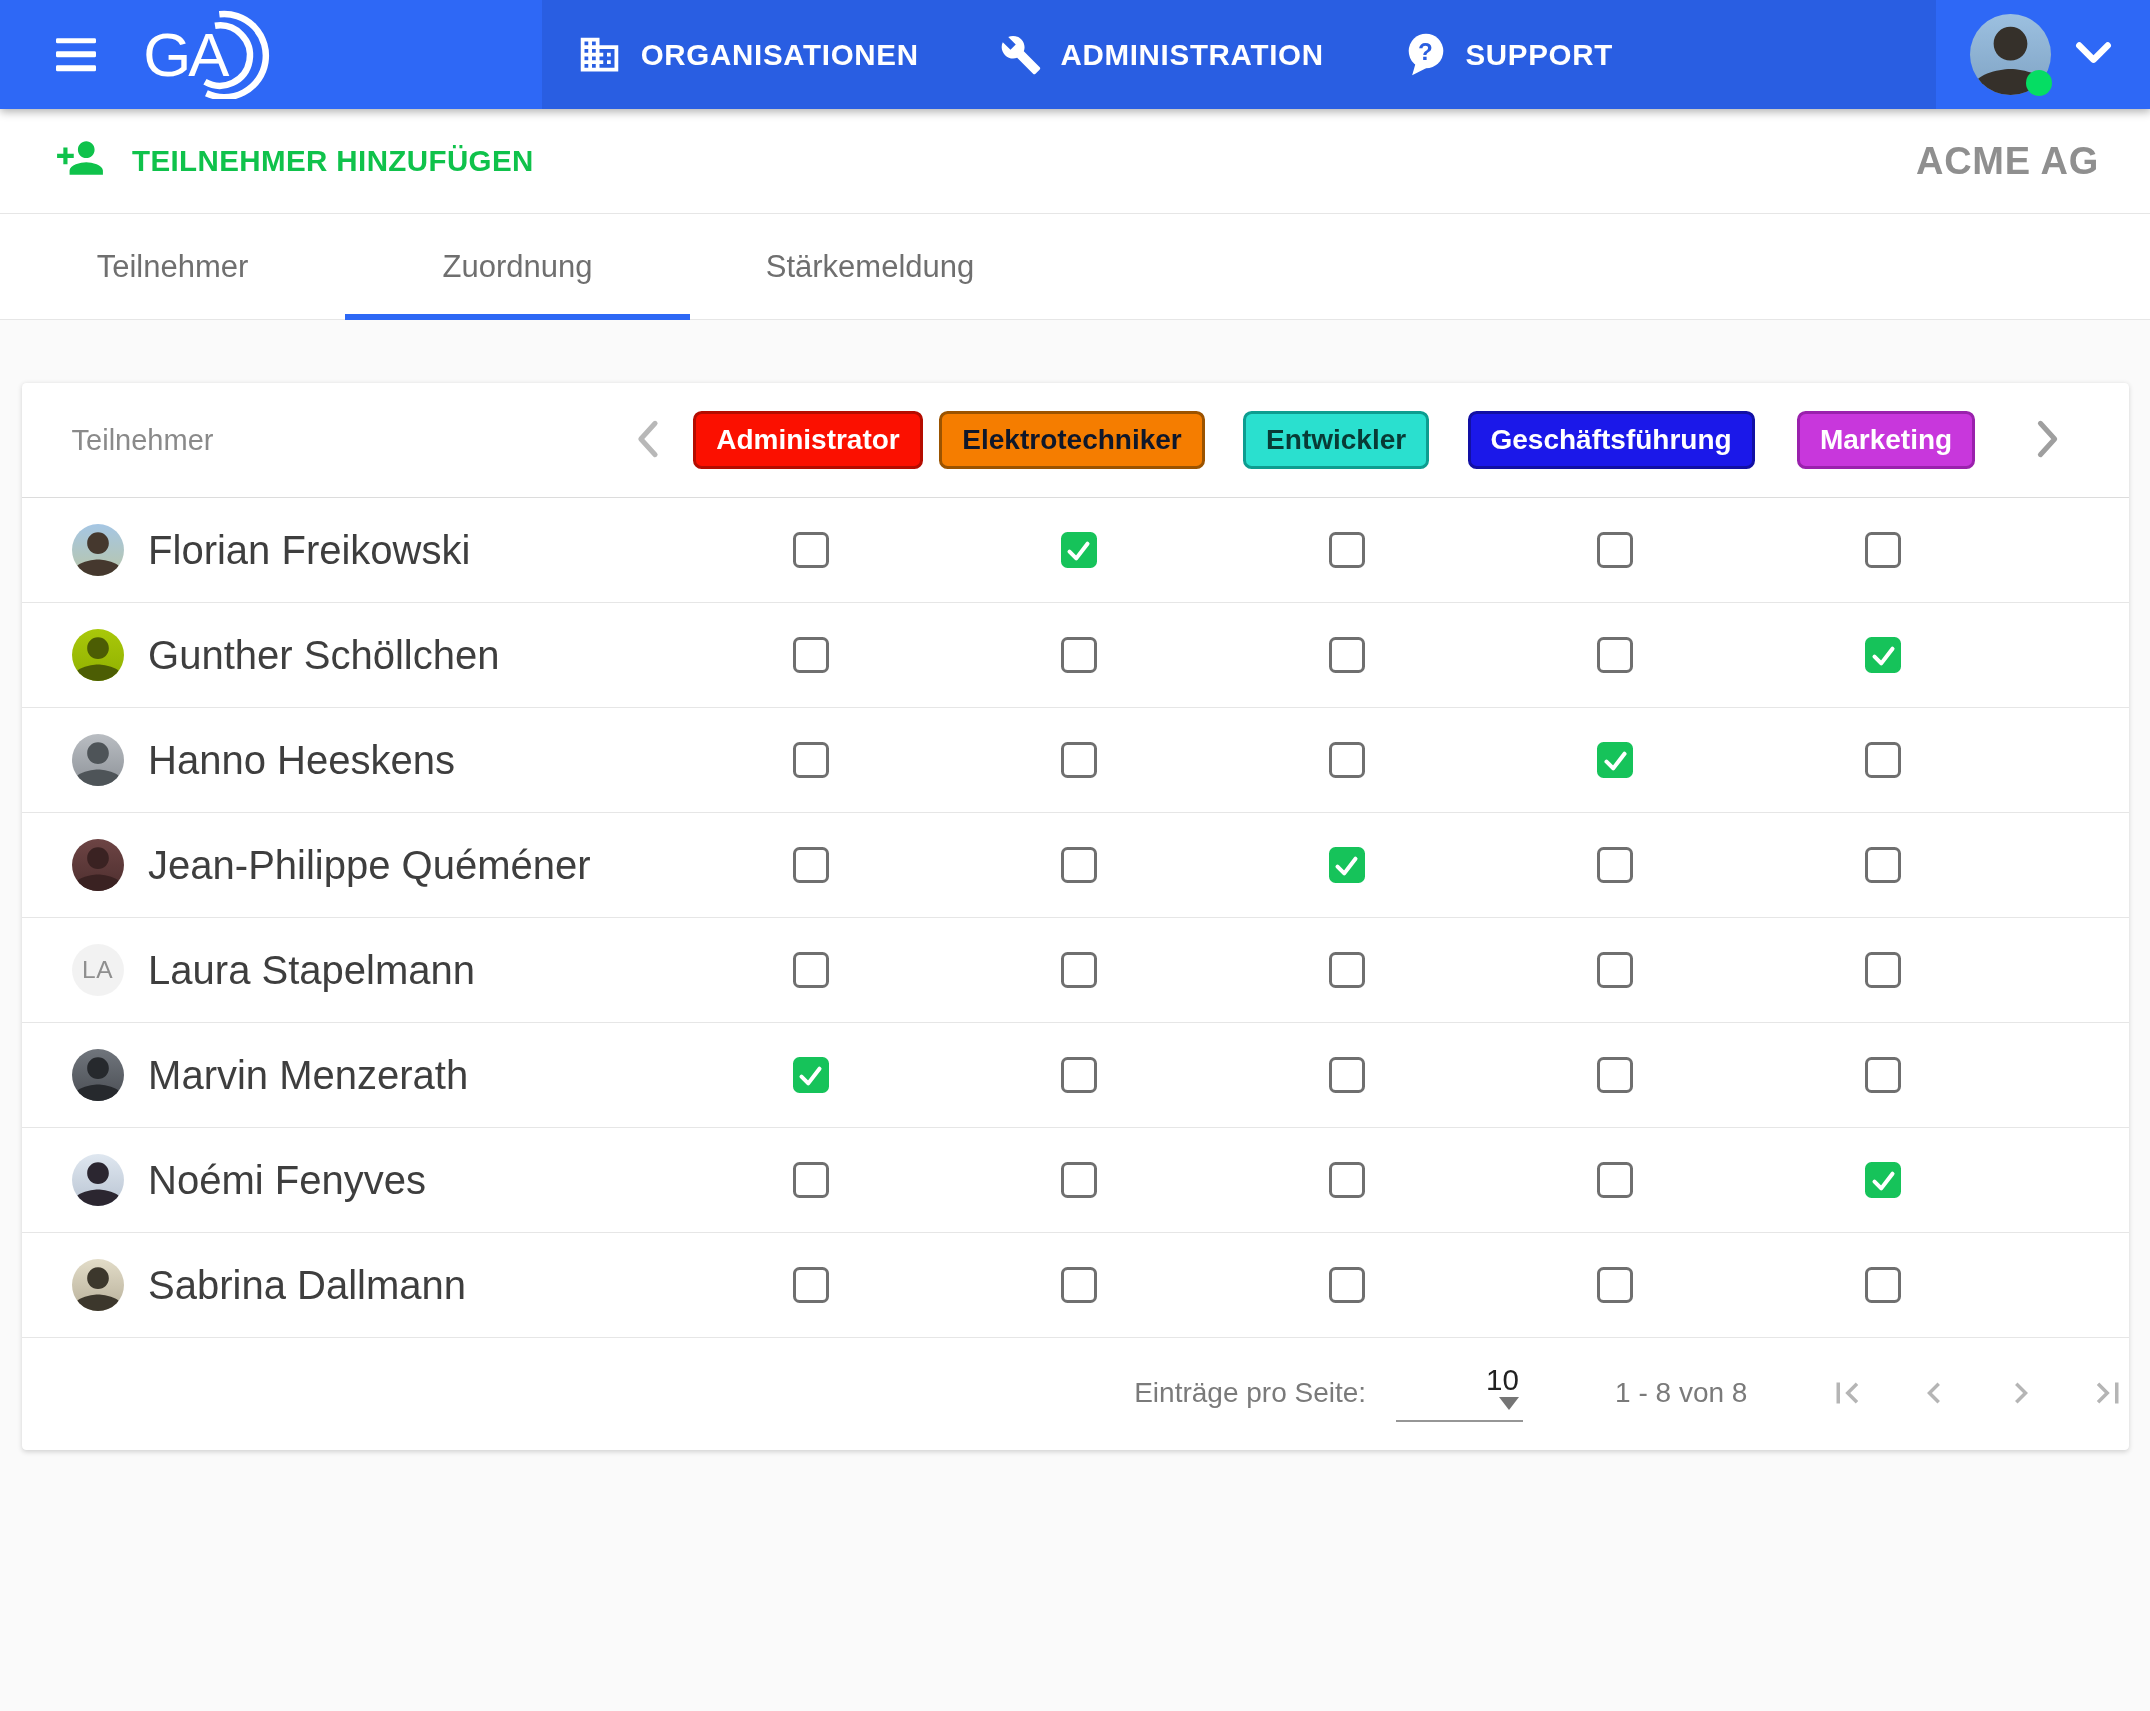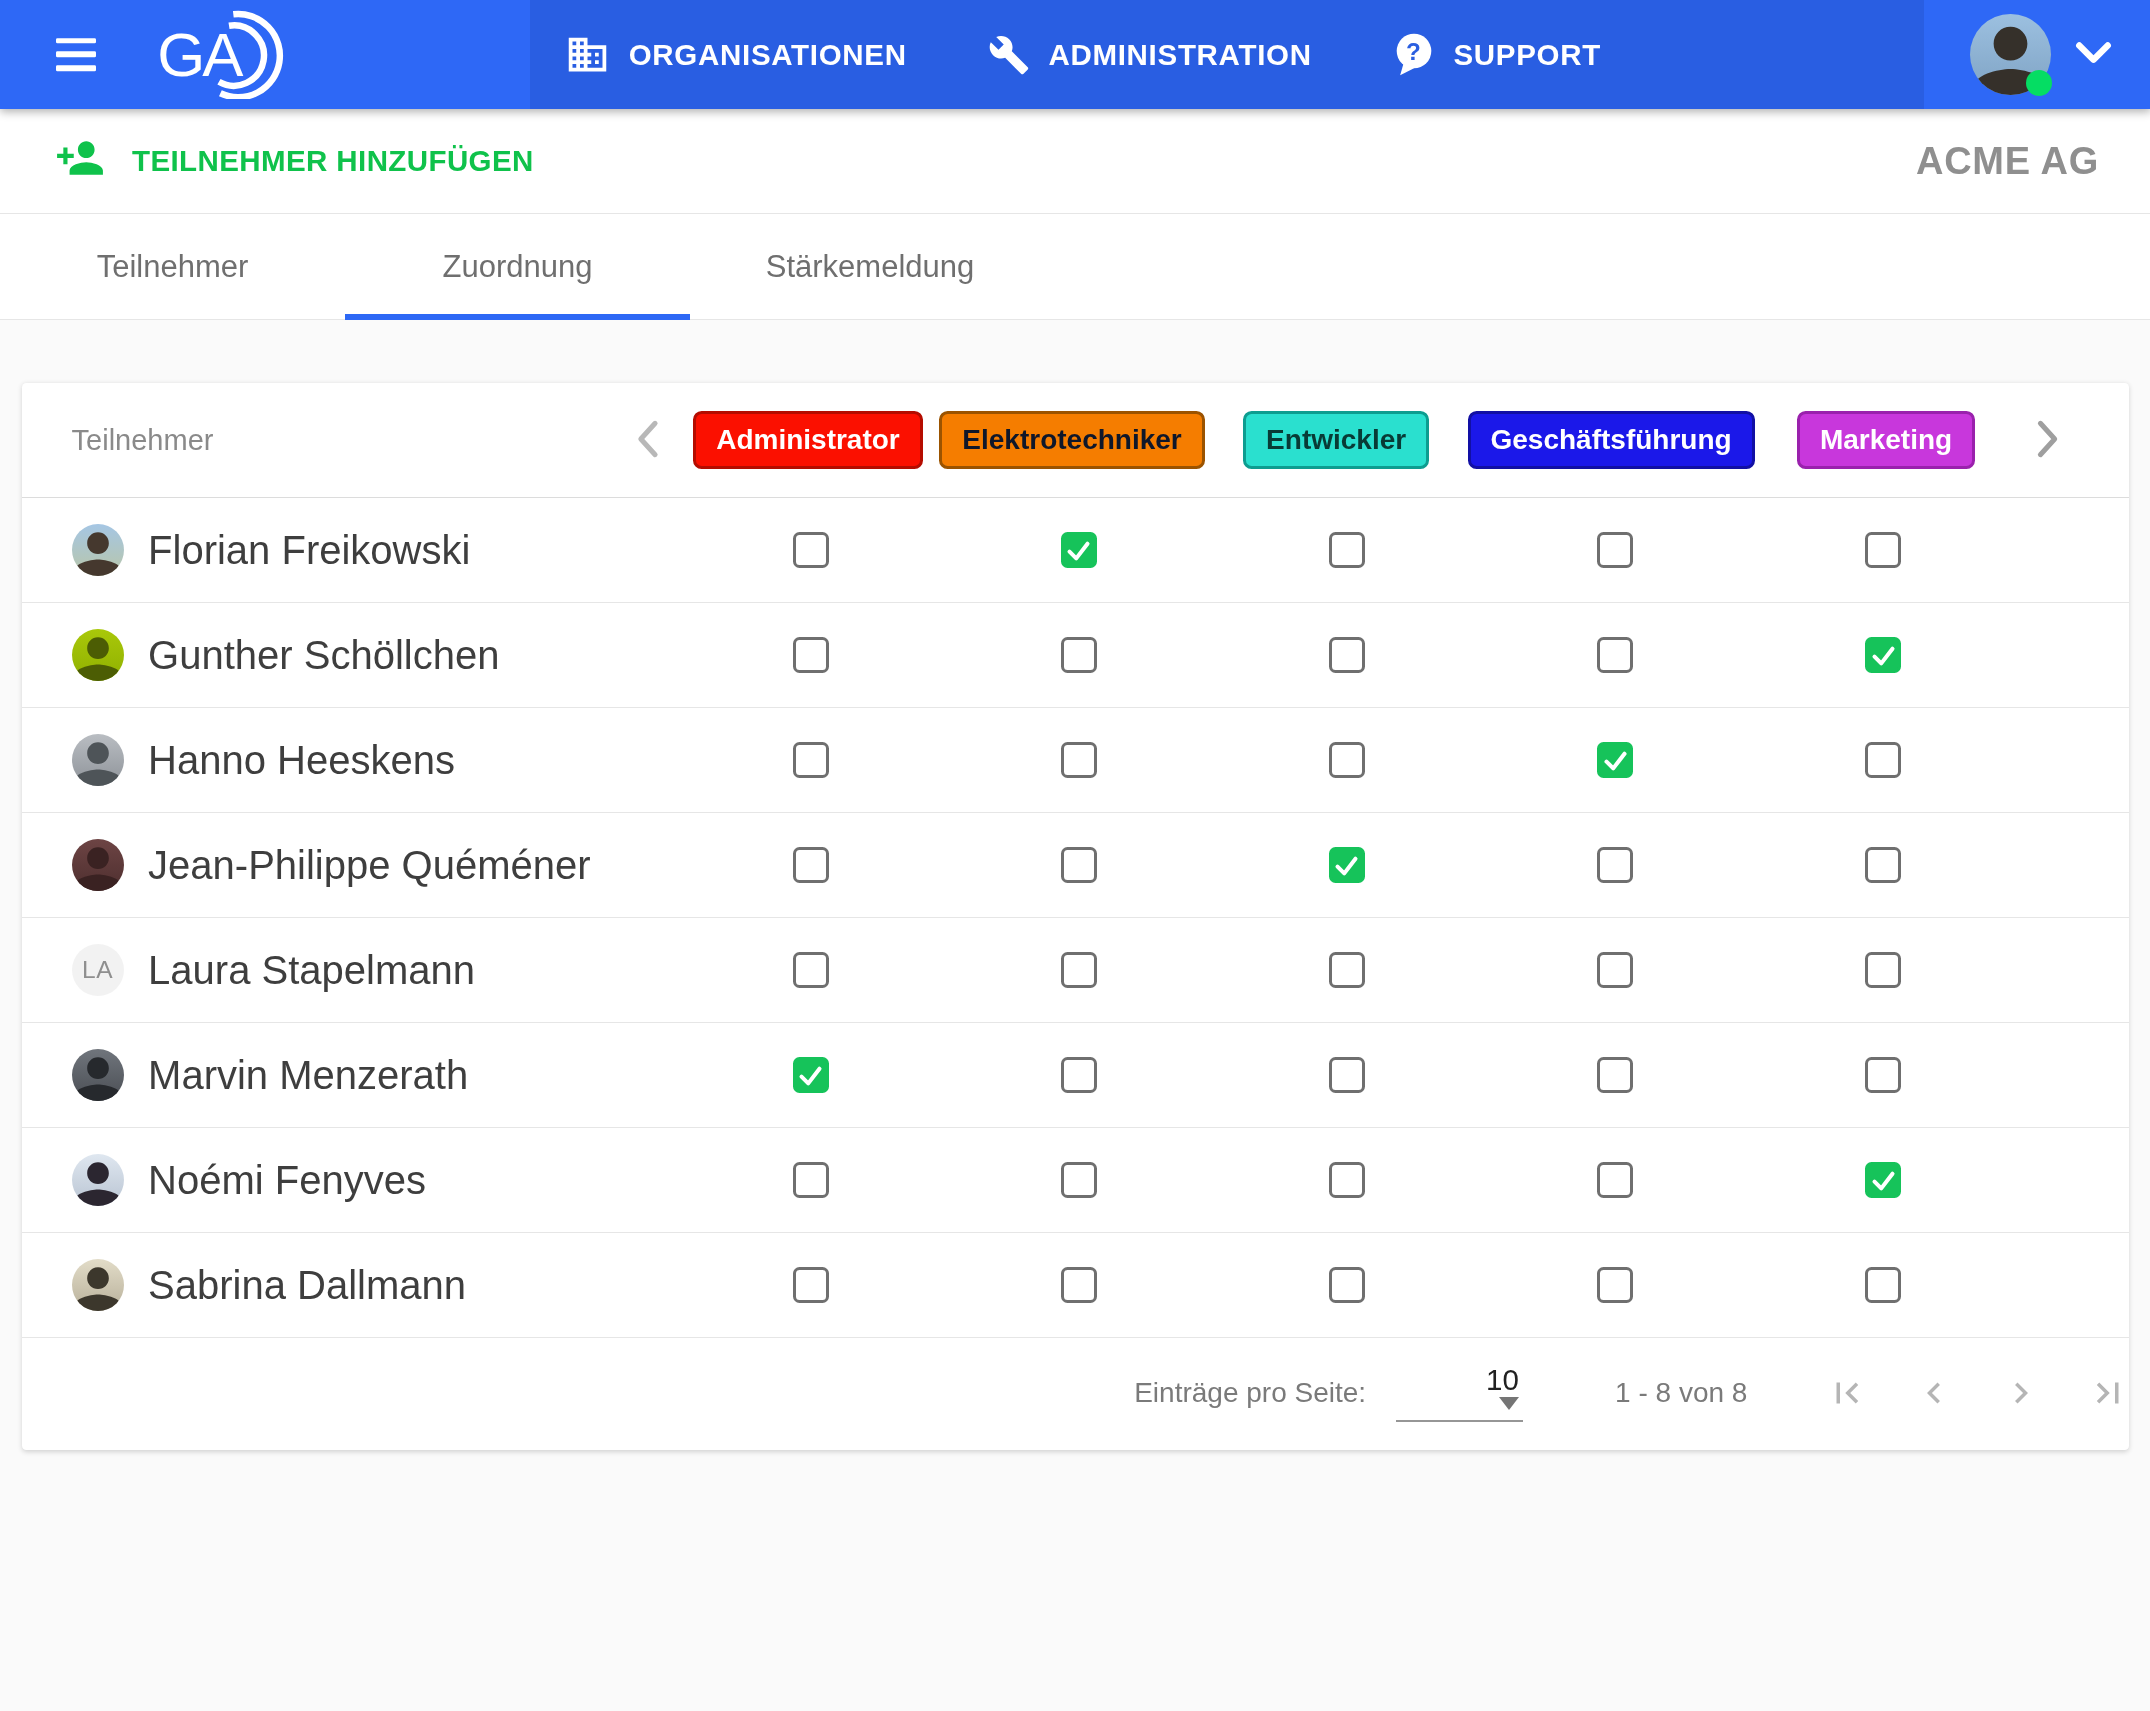"GA" .logo { left: 157px -> 143px }
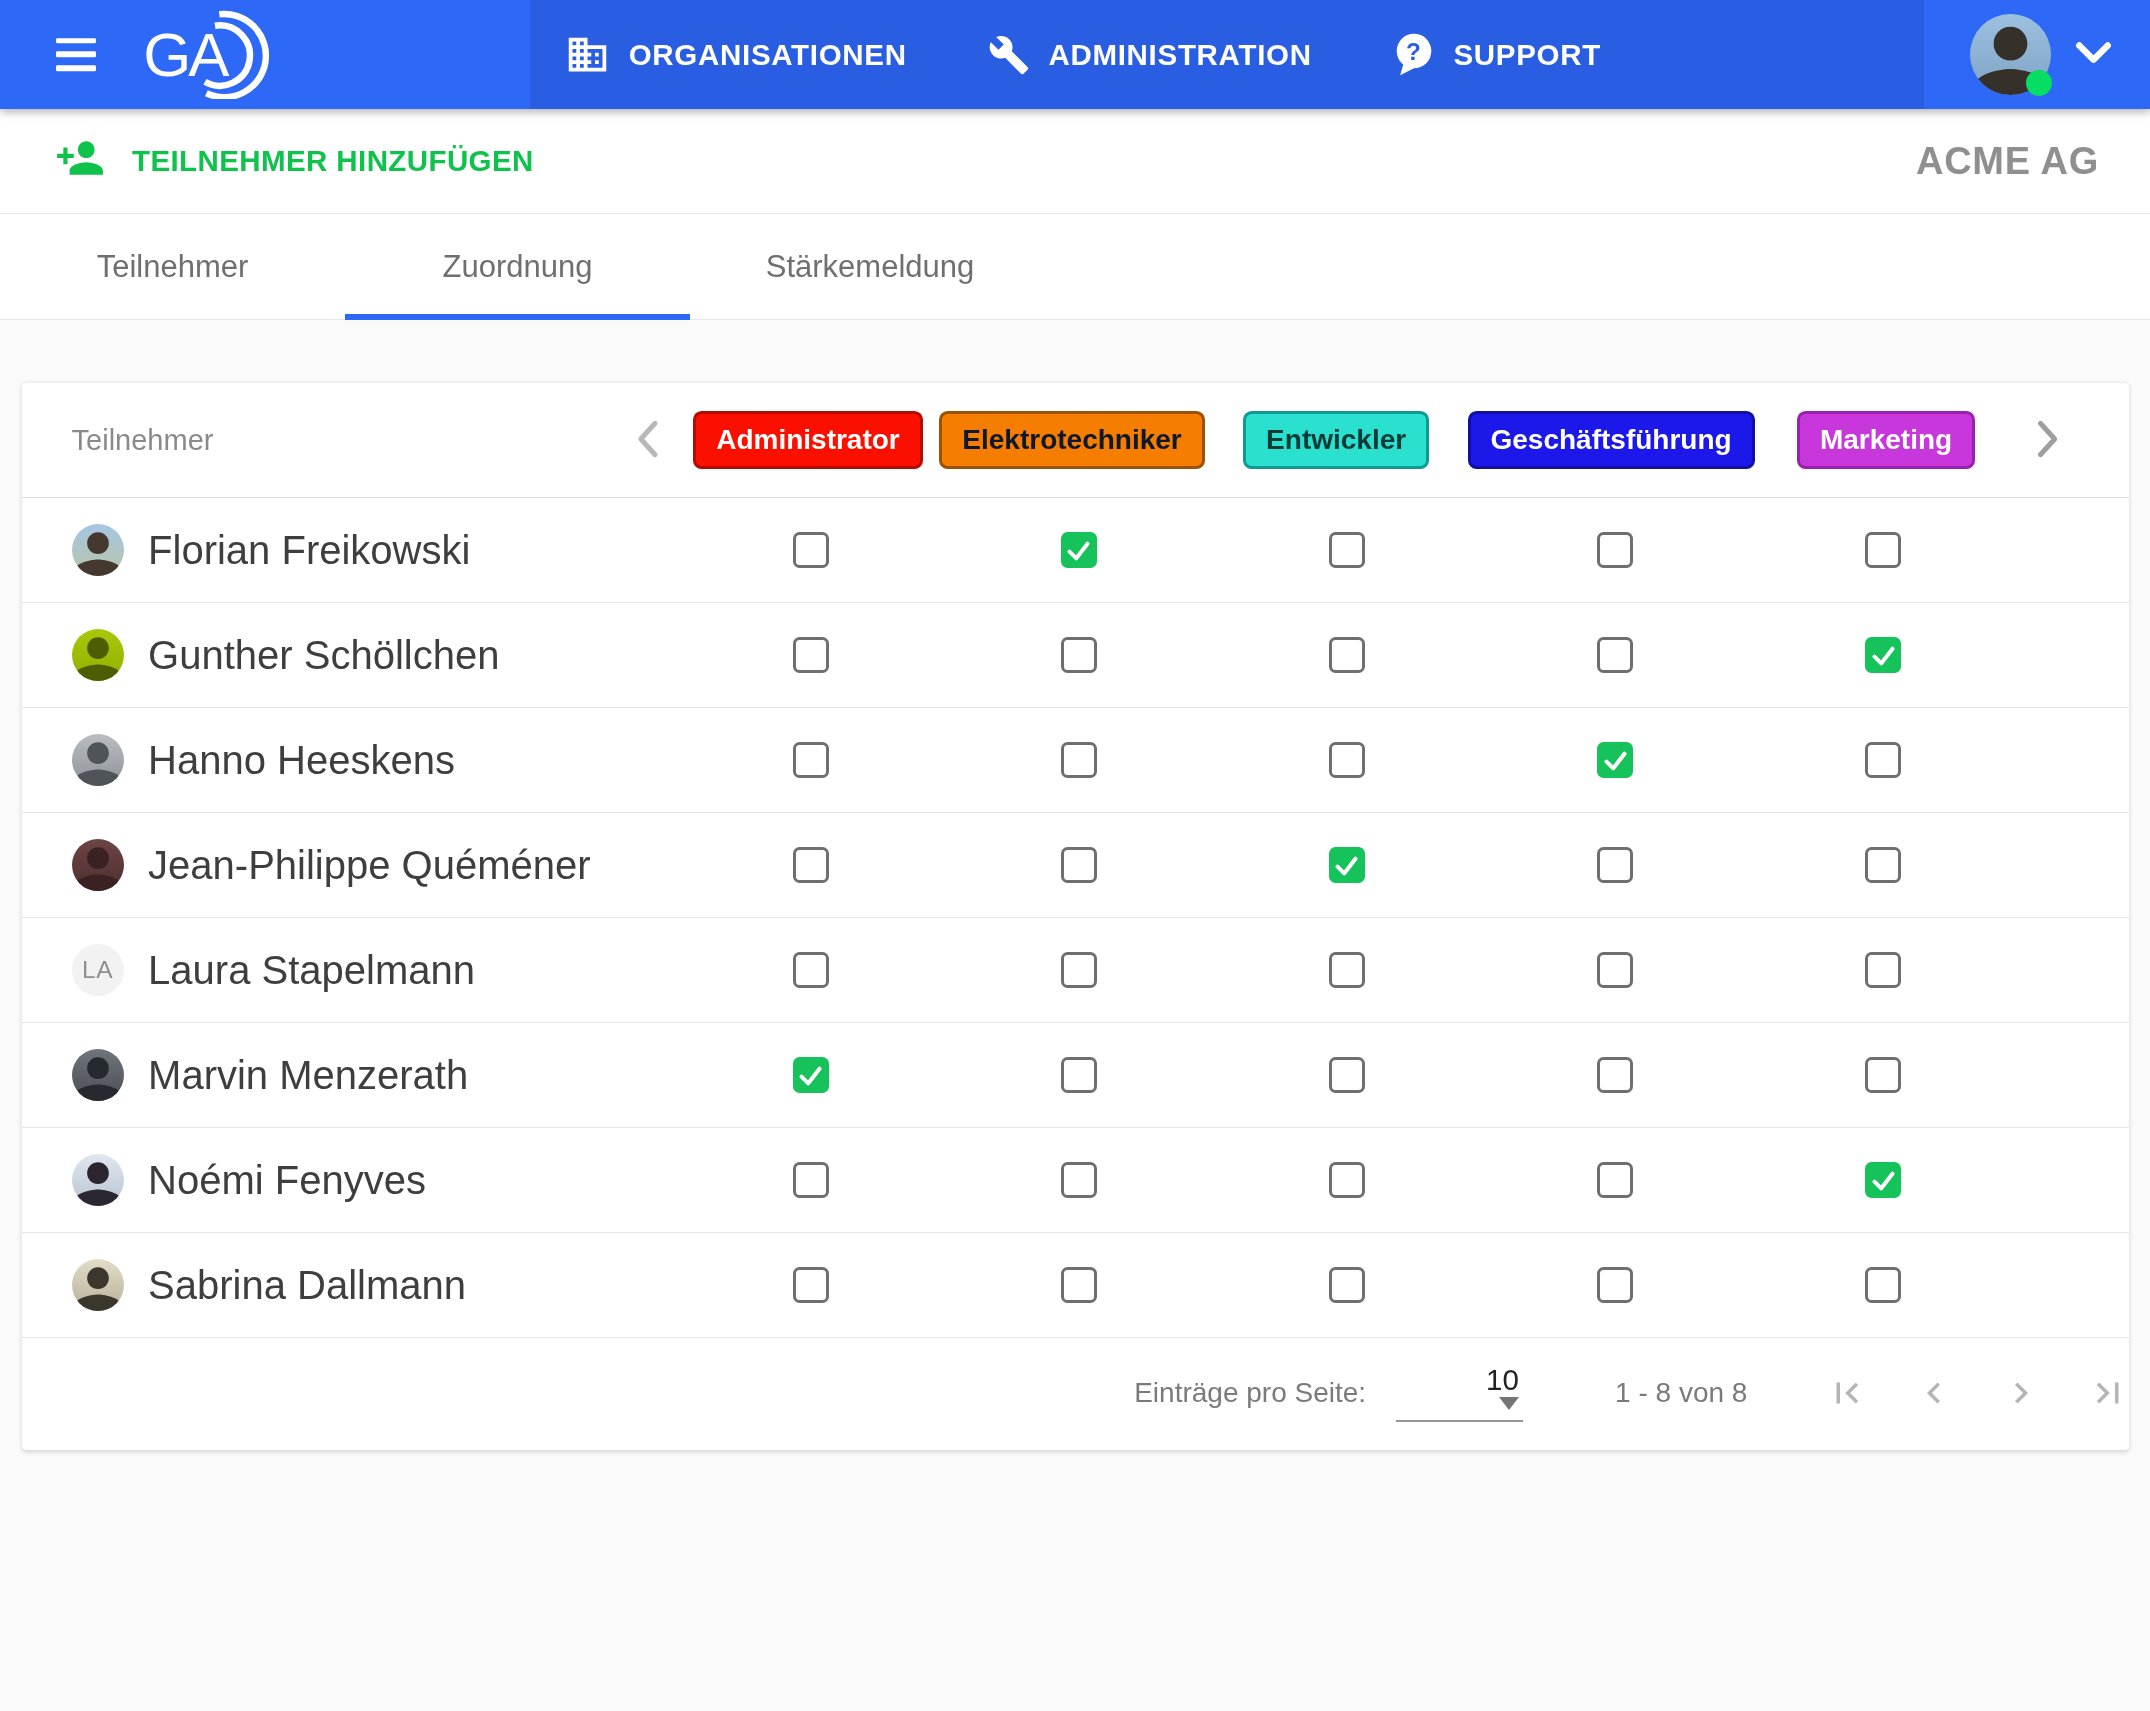"ORGANISATIONEN" .nav-strip { left: 530px -> 542px }
